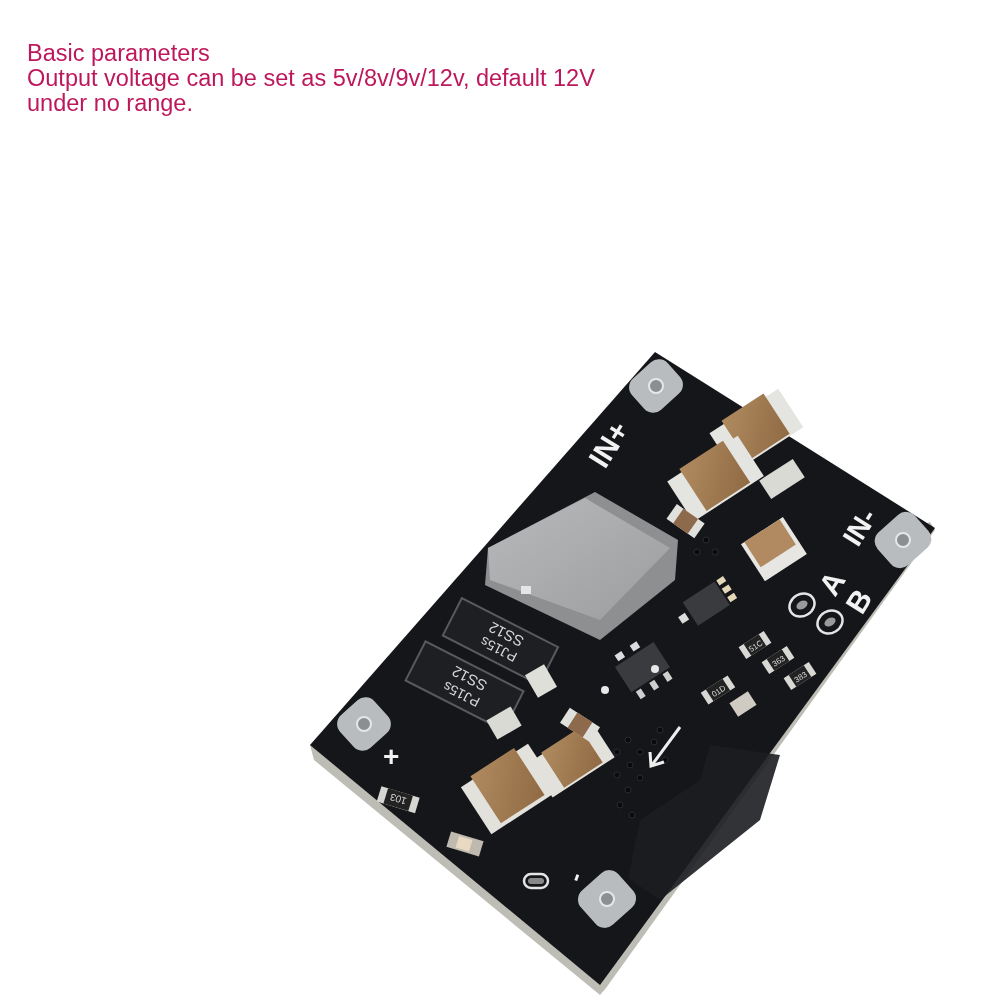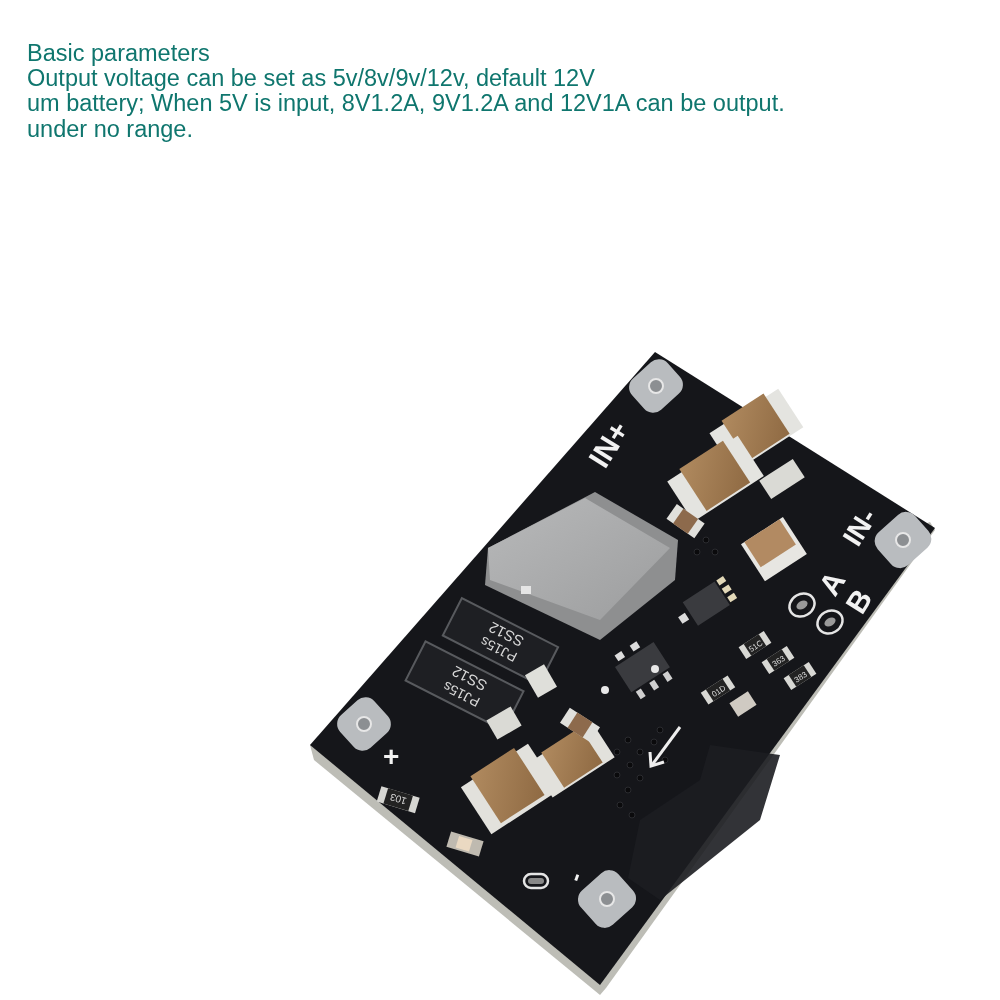"Basic parameters" .desc { color: #0f766e -> #be185d }
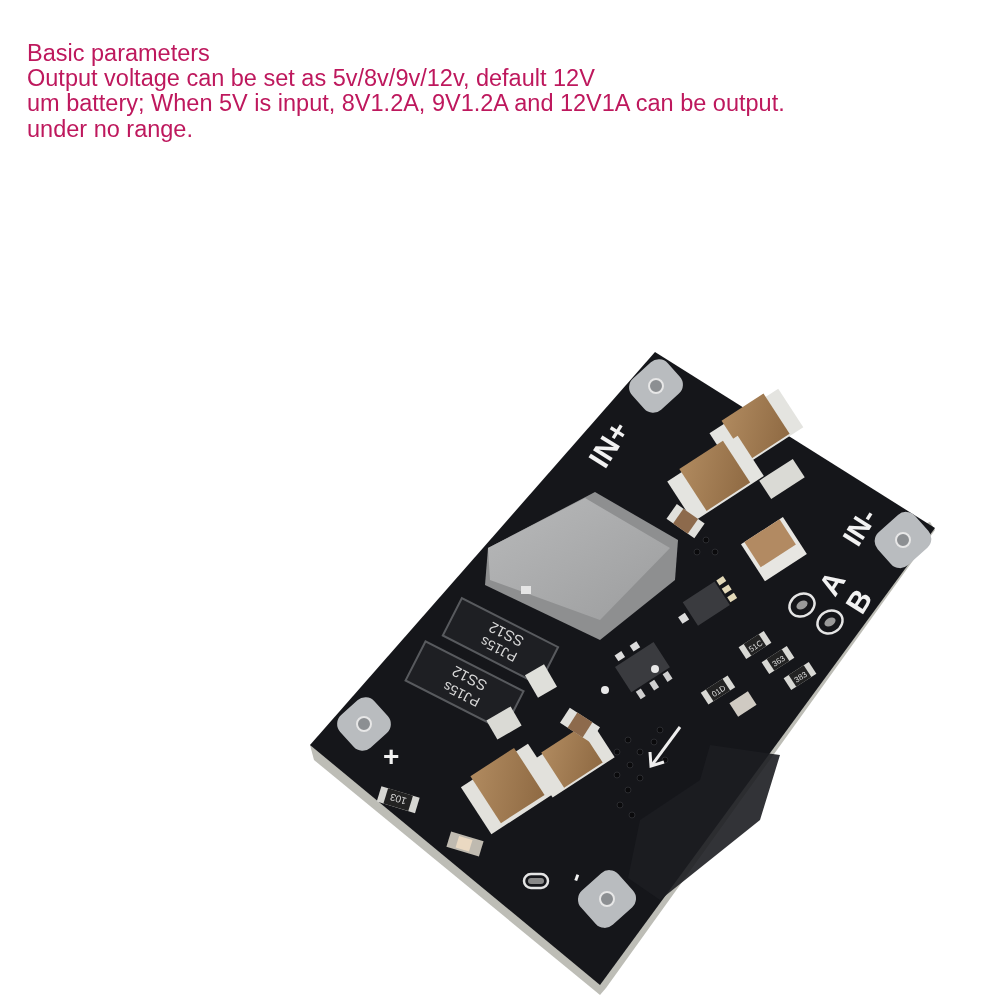"um battery; When 5V is" div { html: <div>um battery; When 5V is input, 8V1.2A, 9V1.2A and 12V1A can be output.</div> -> none }
